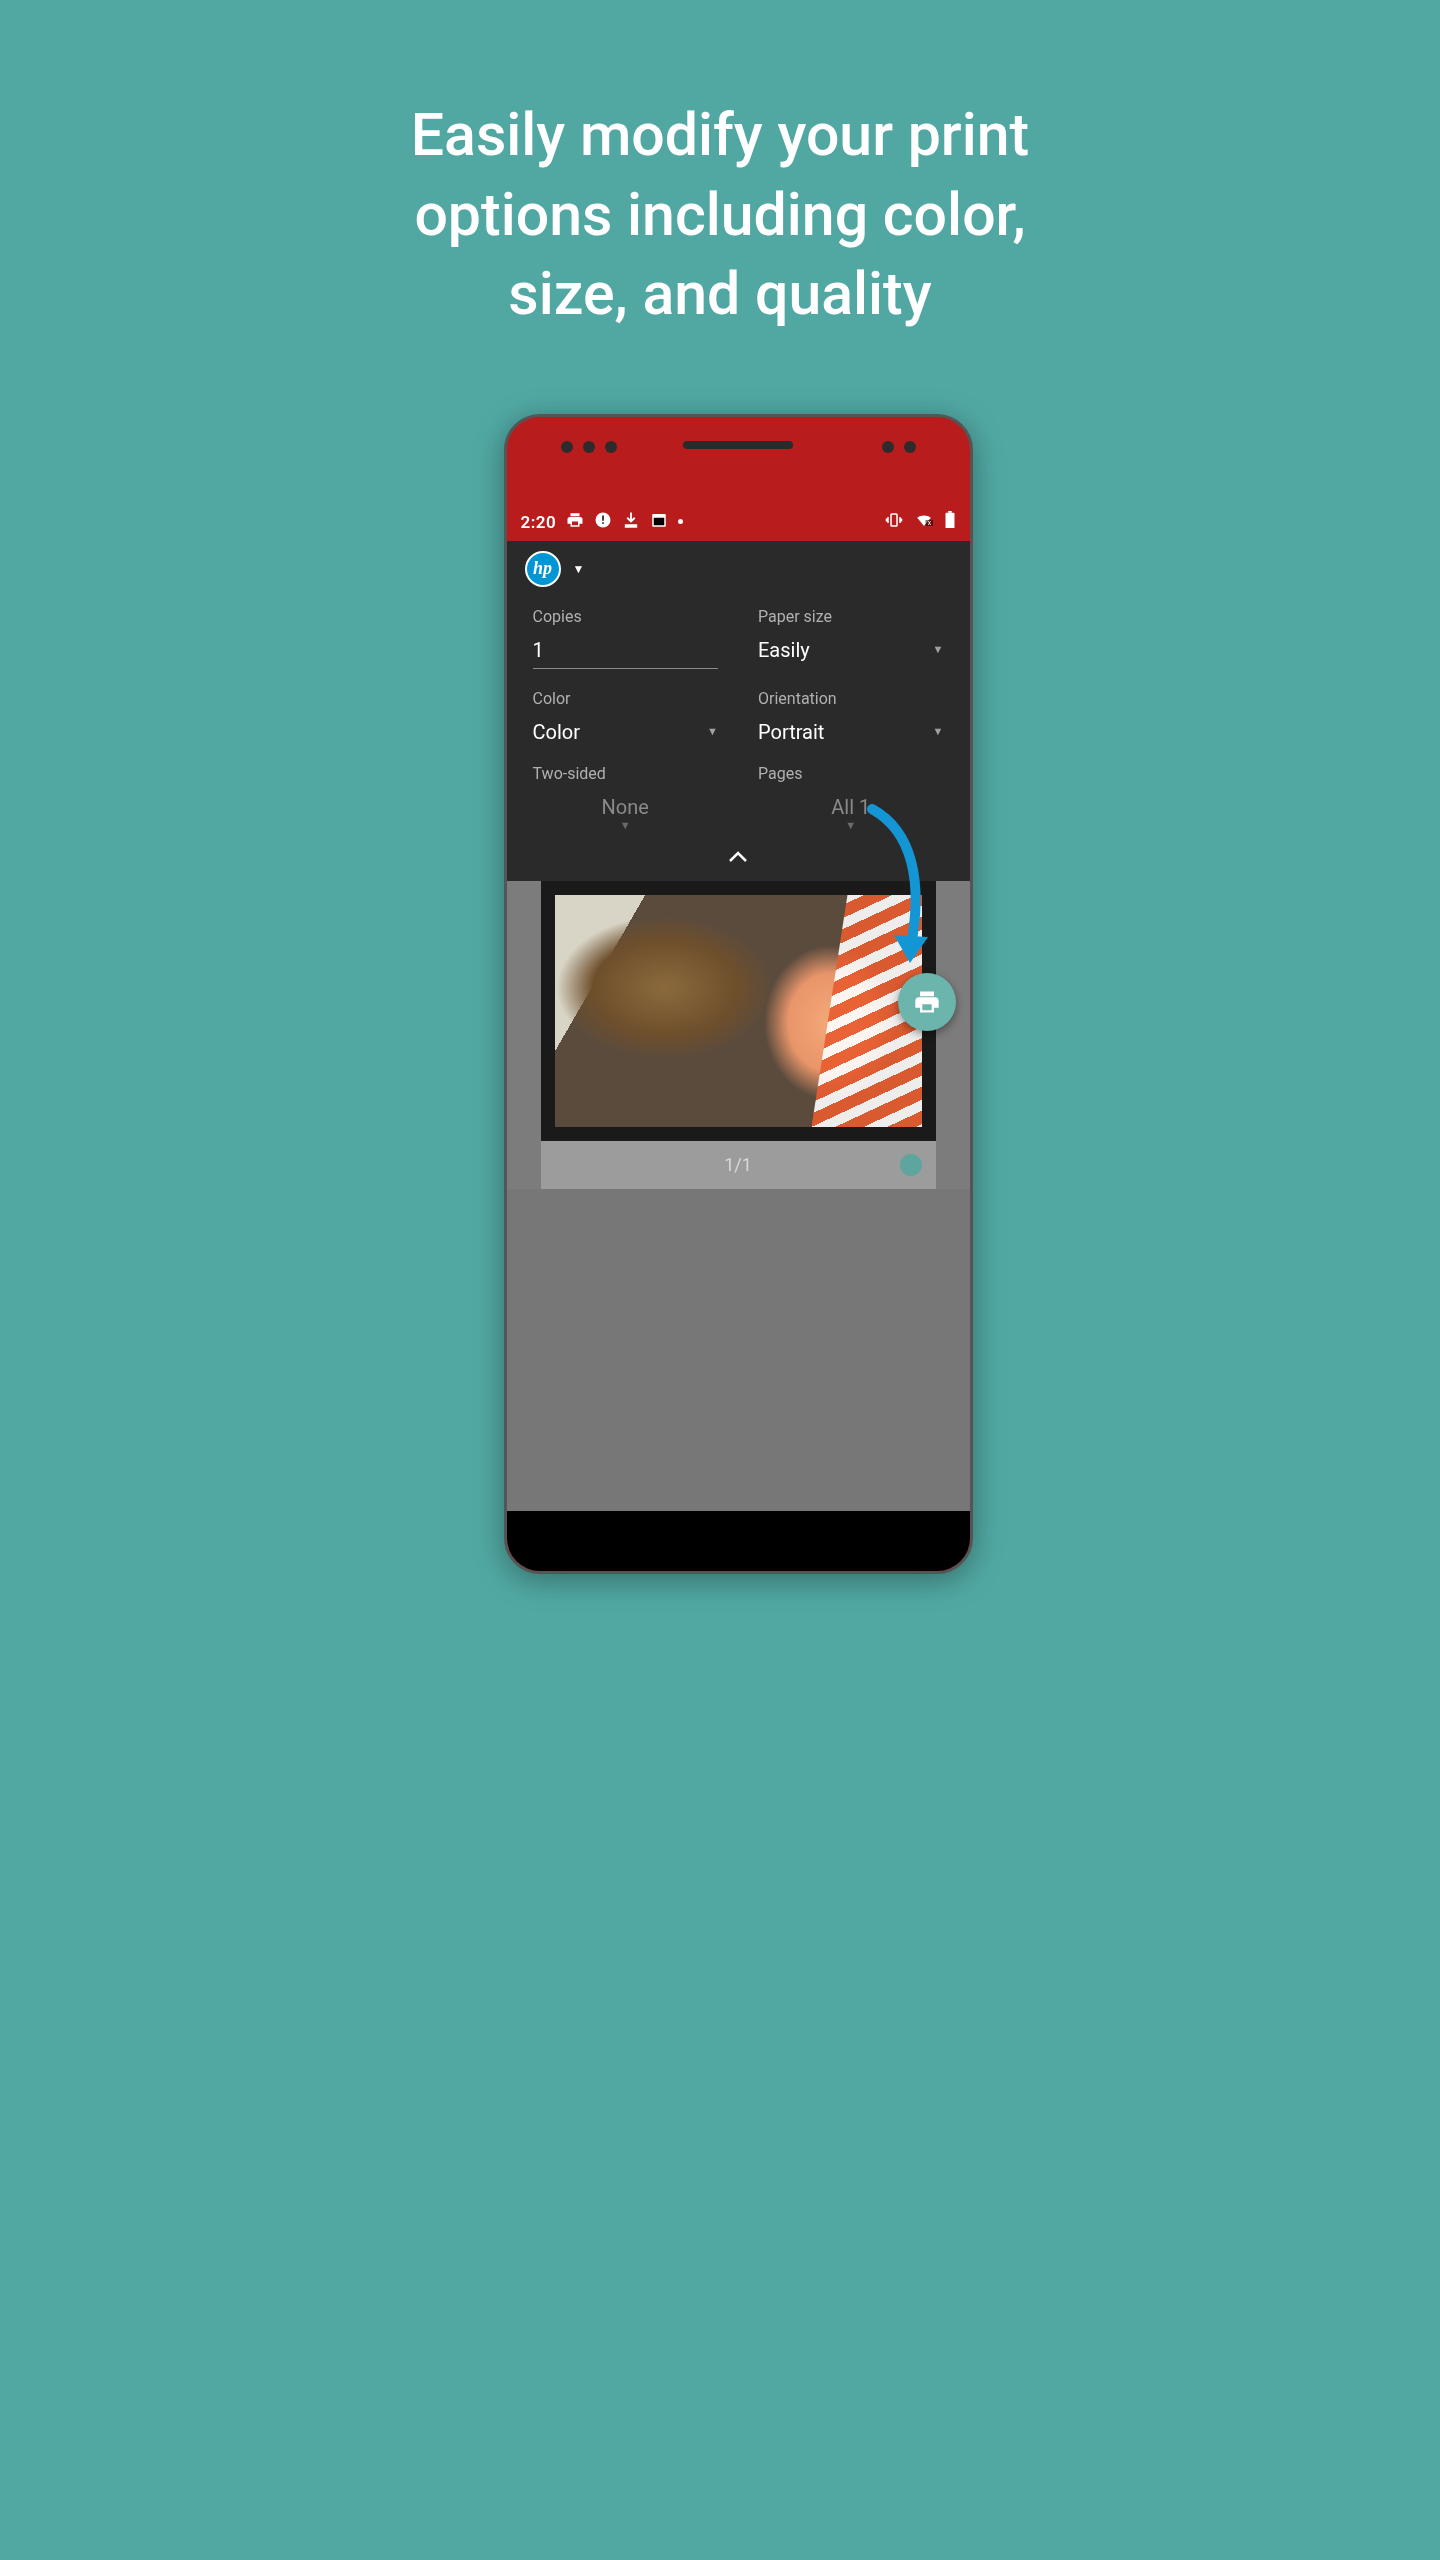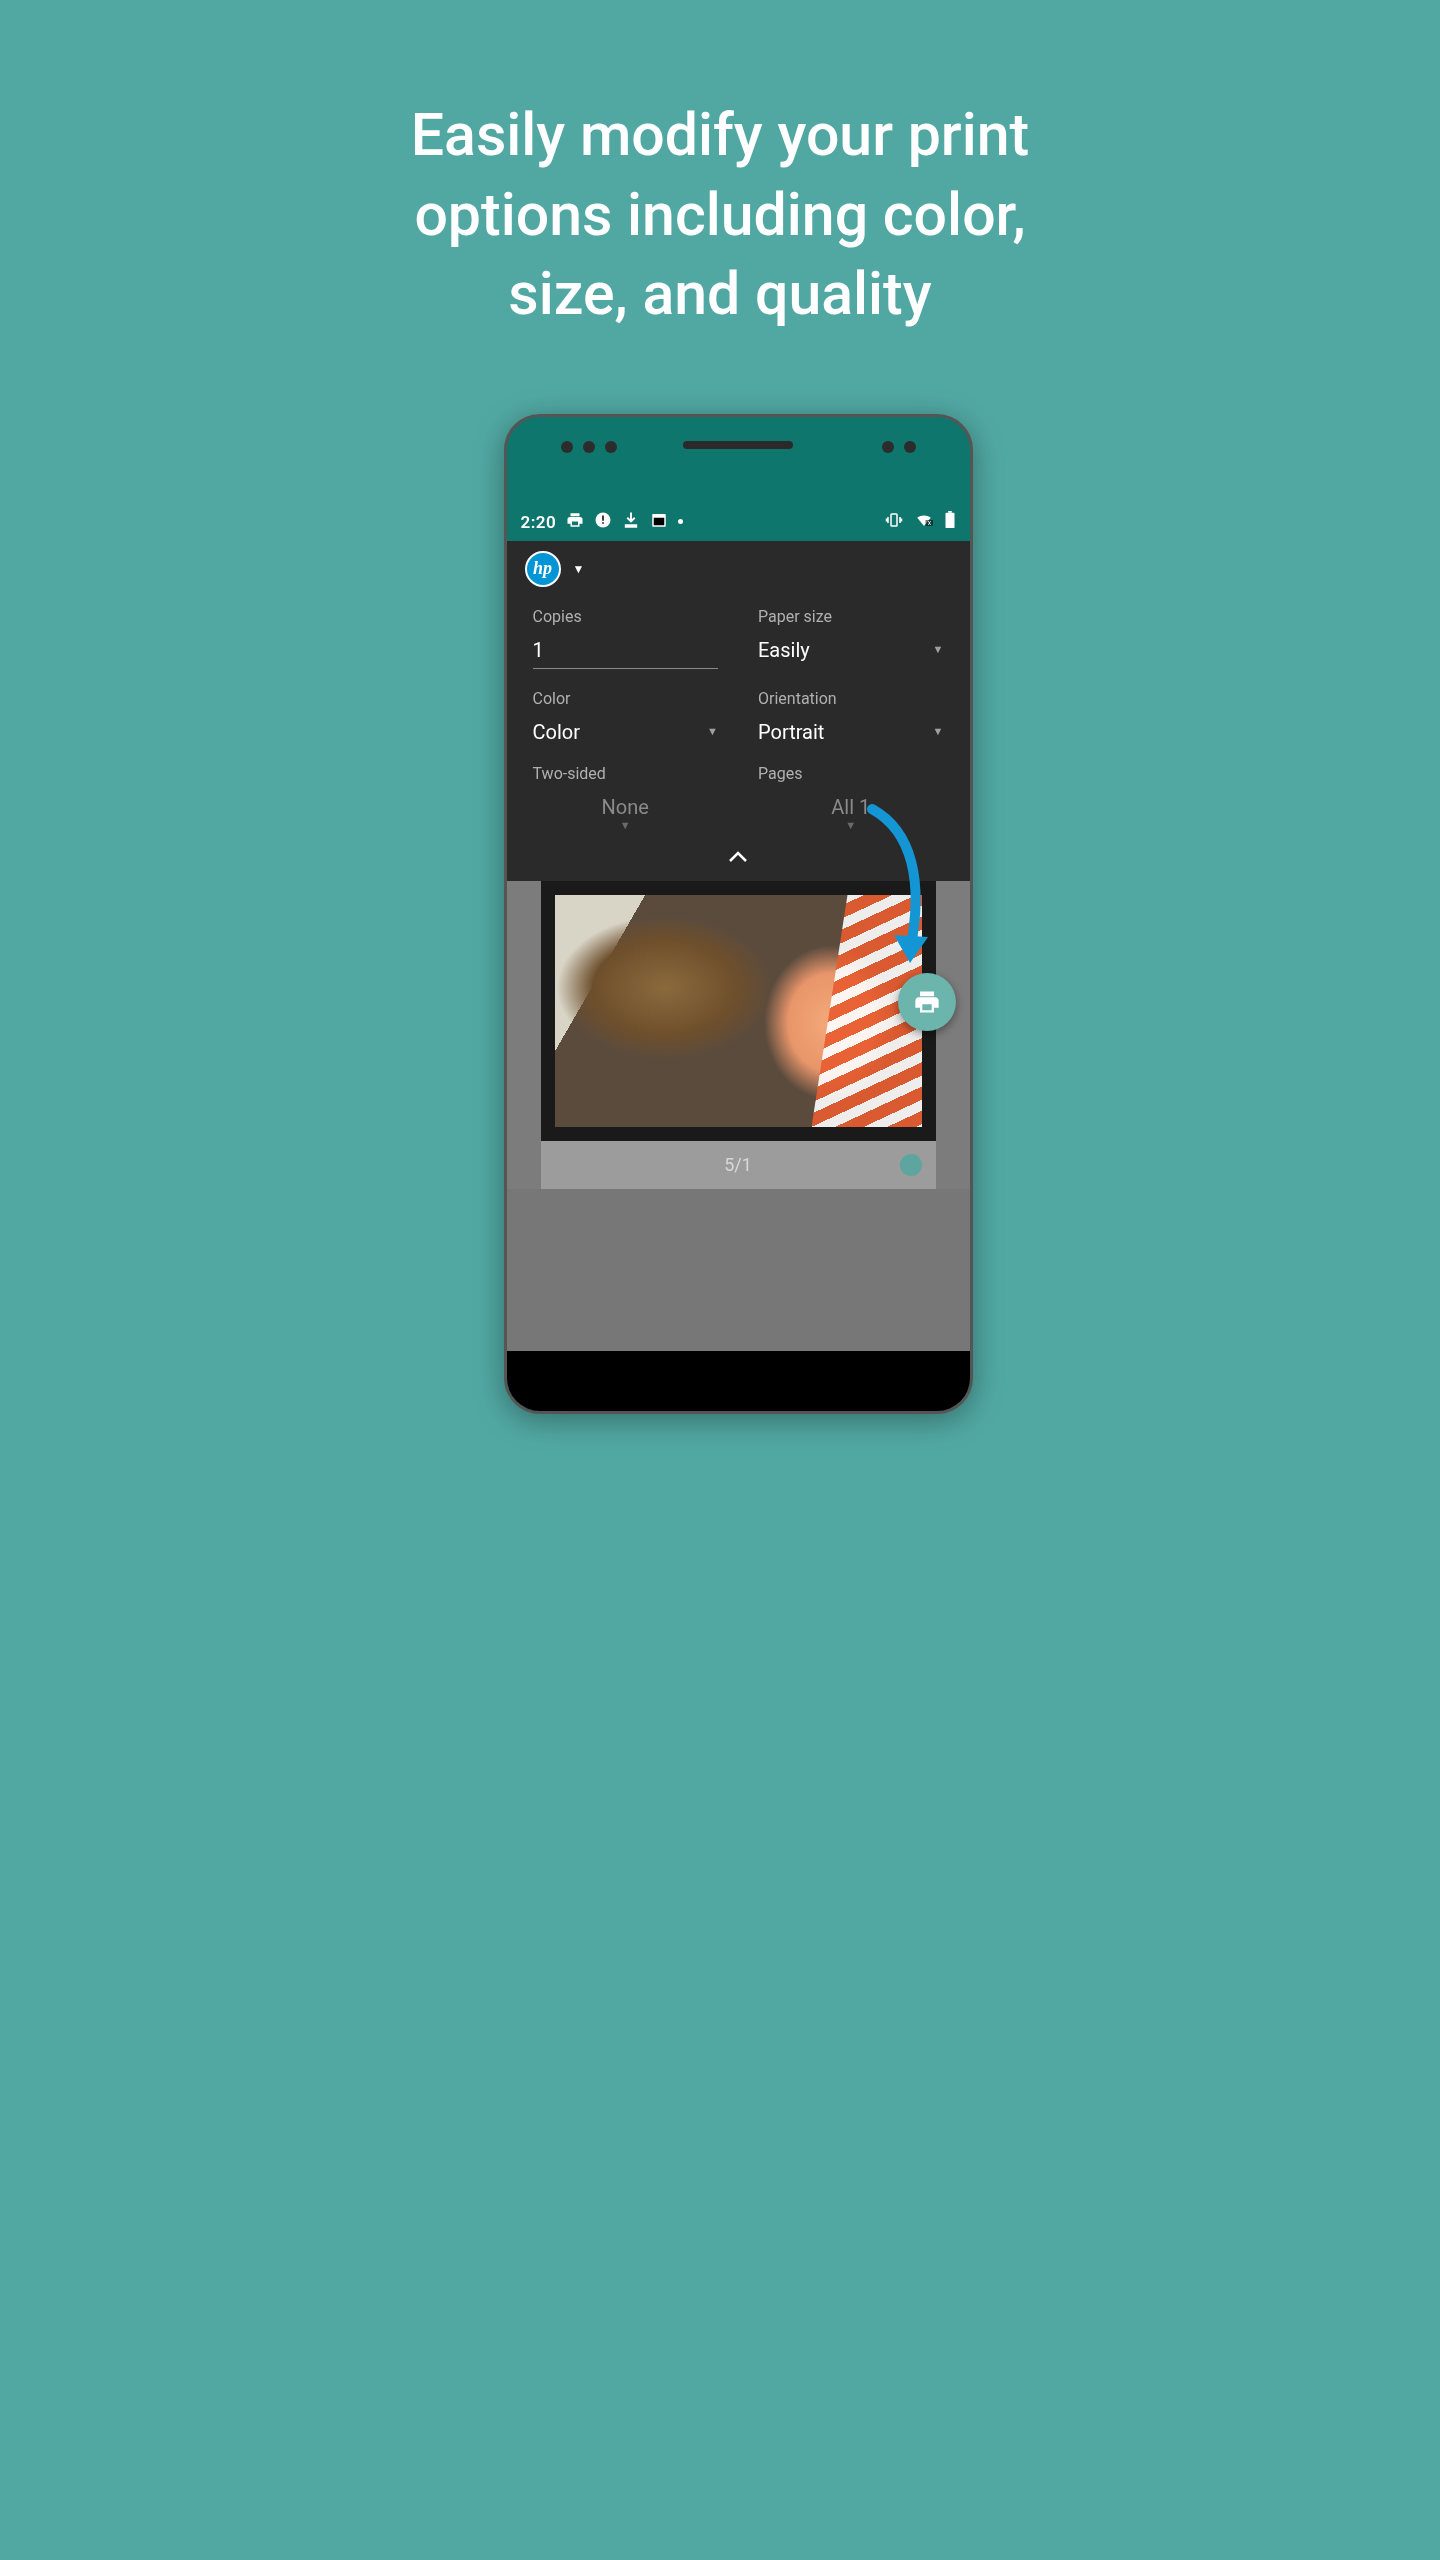"2:20" .phone { background: #0f766e -> #b91c1c; height: 1000px -> 1160px }
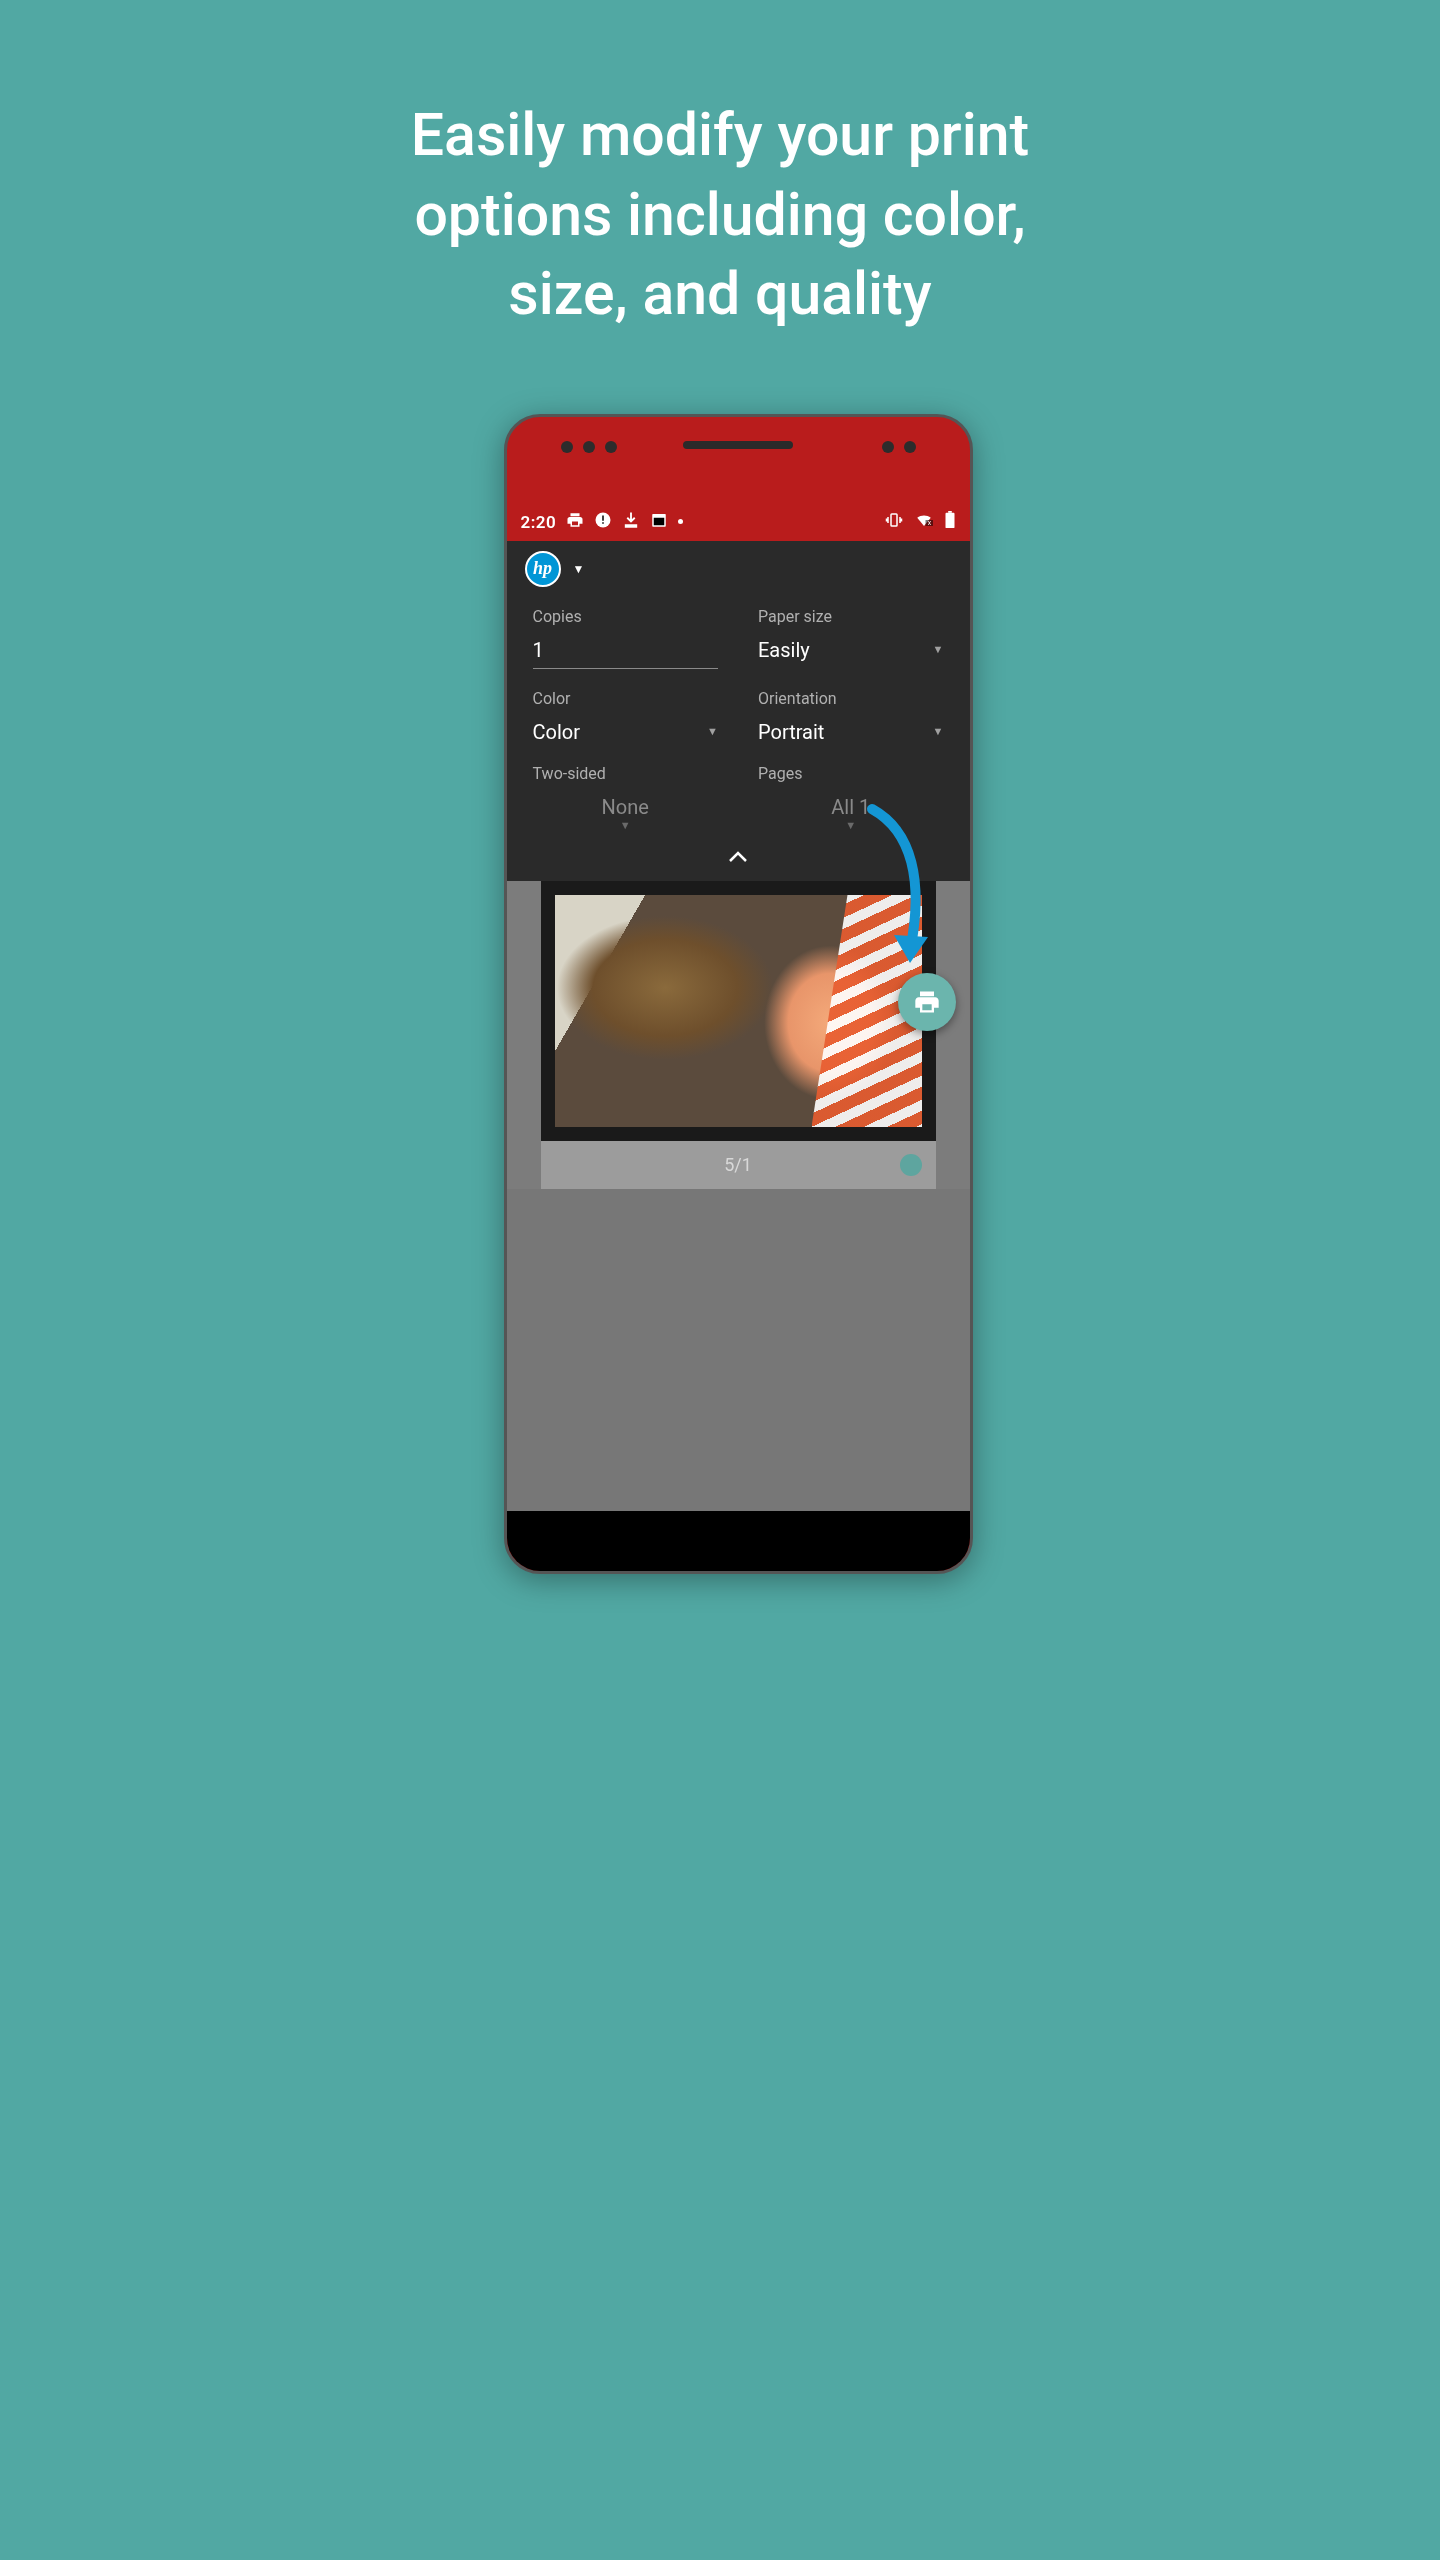"5/1" span { text: 5/1 -> 1/1 }
